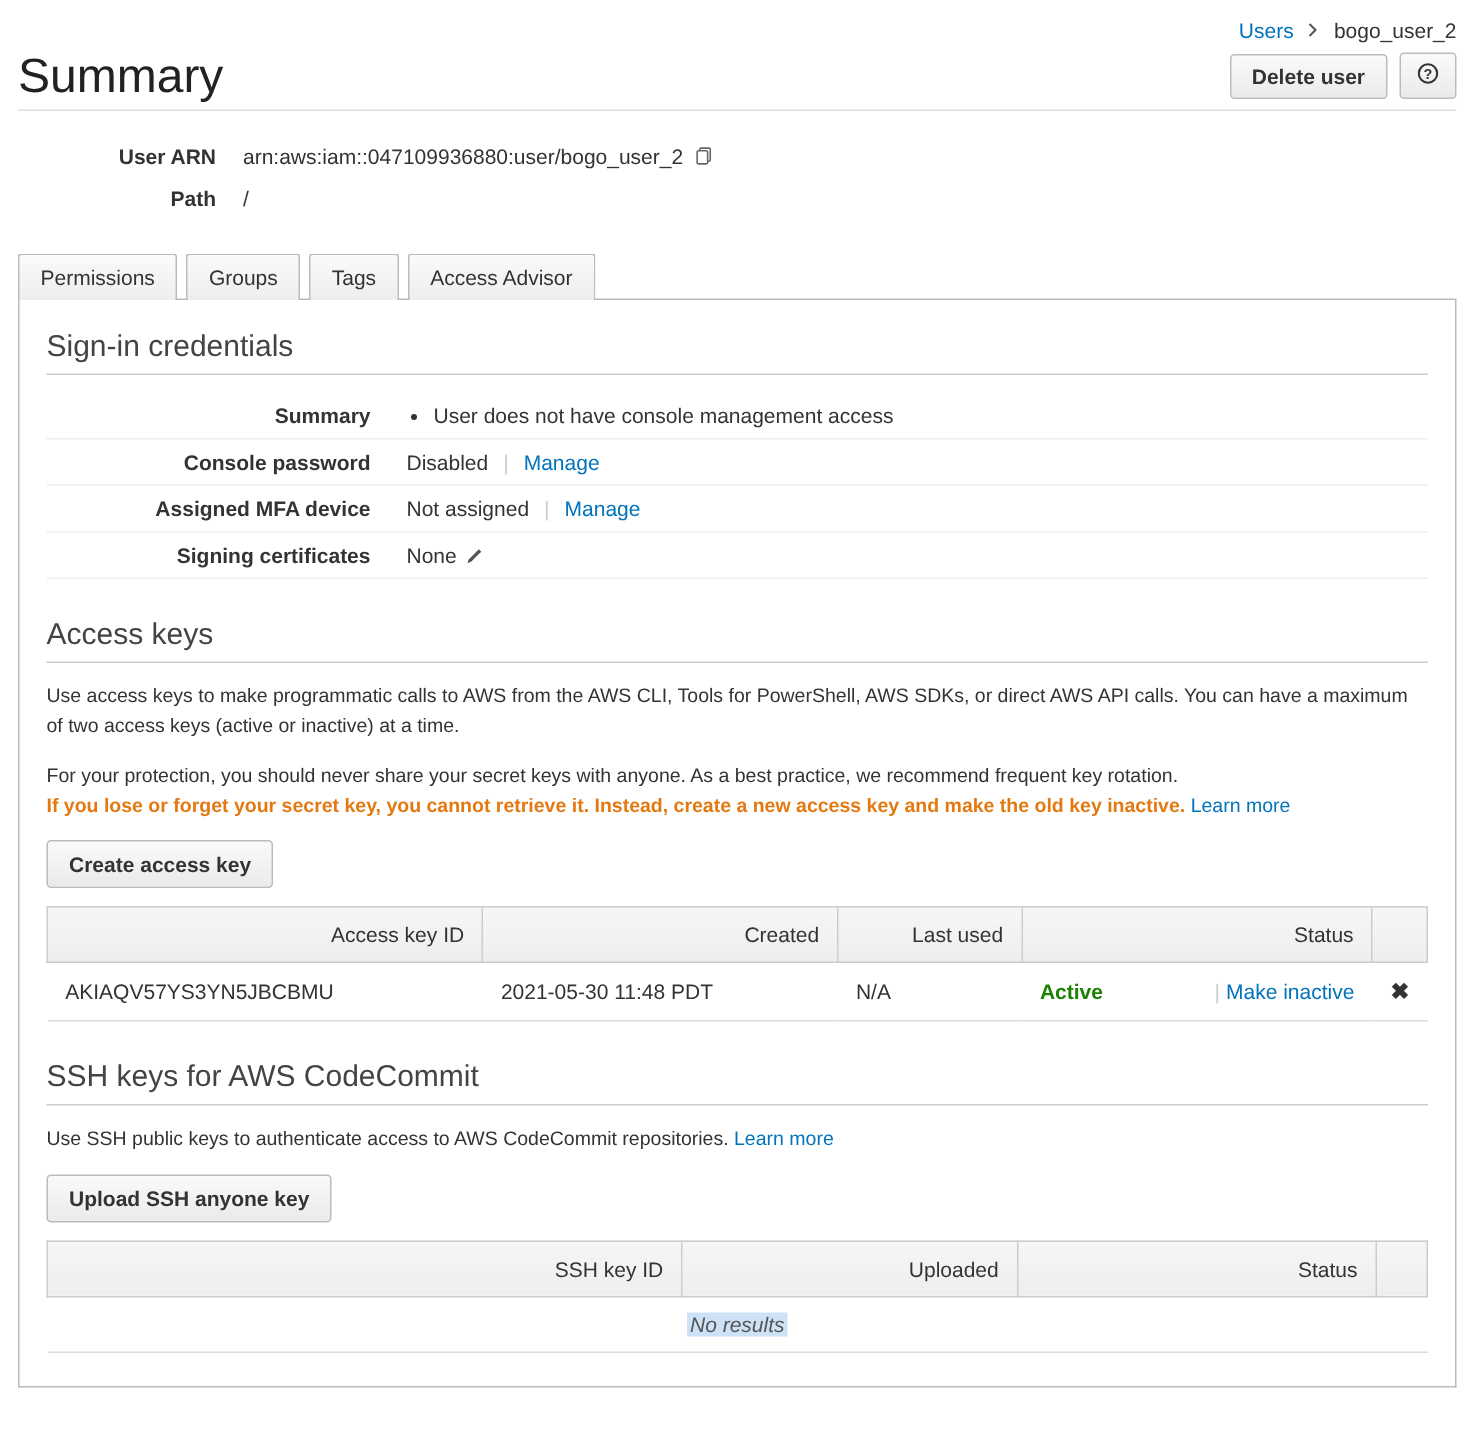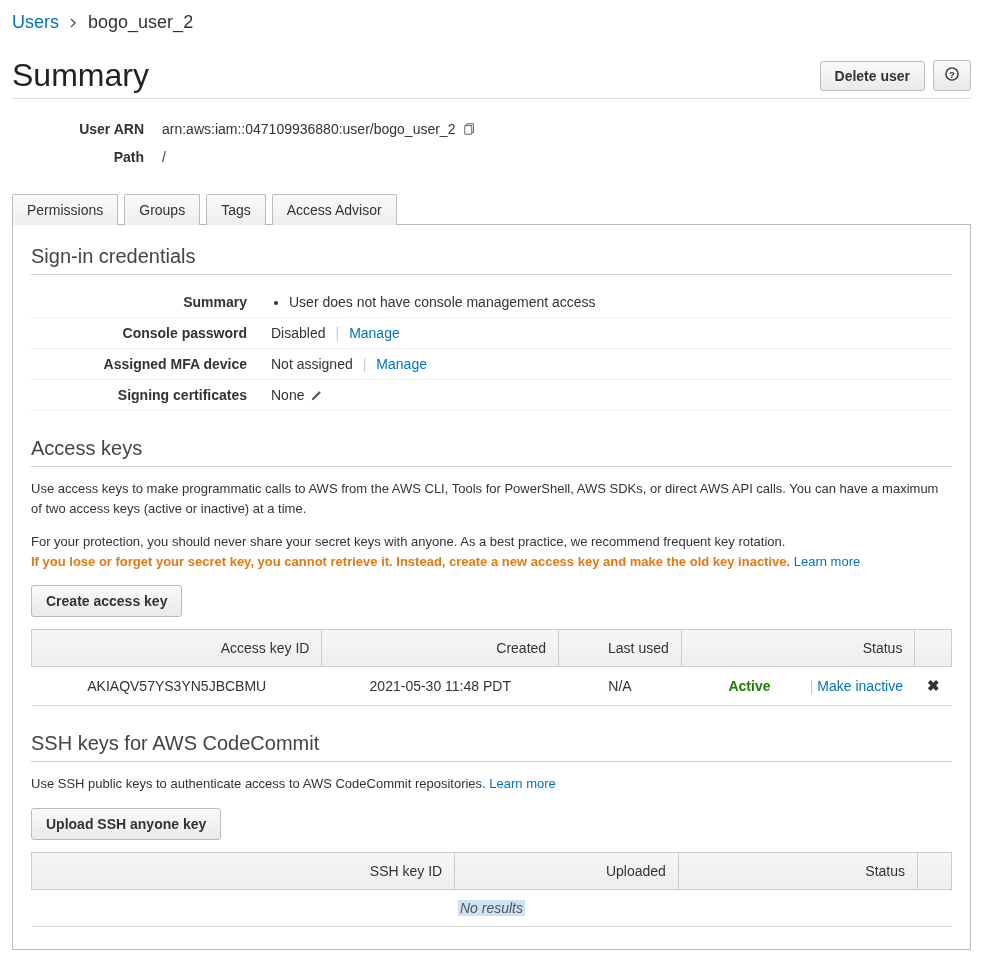"Users bogo_user_2" .breadcrumb { font-size: 18px -> 14px; margin-bottom: 24px -> 4px; text-align: none -> right }
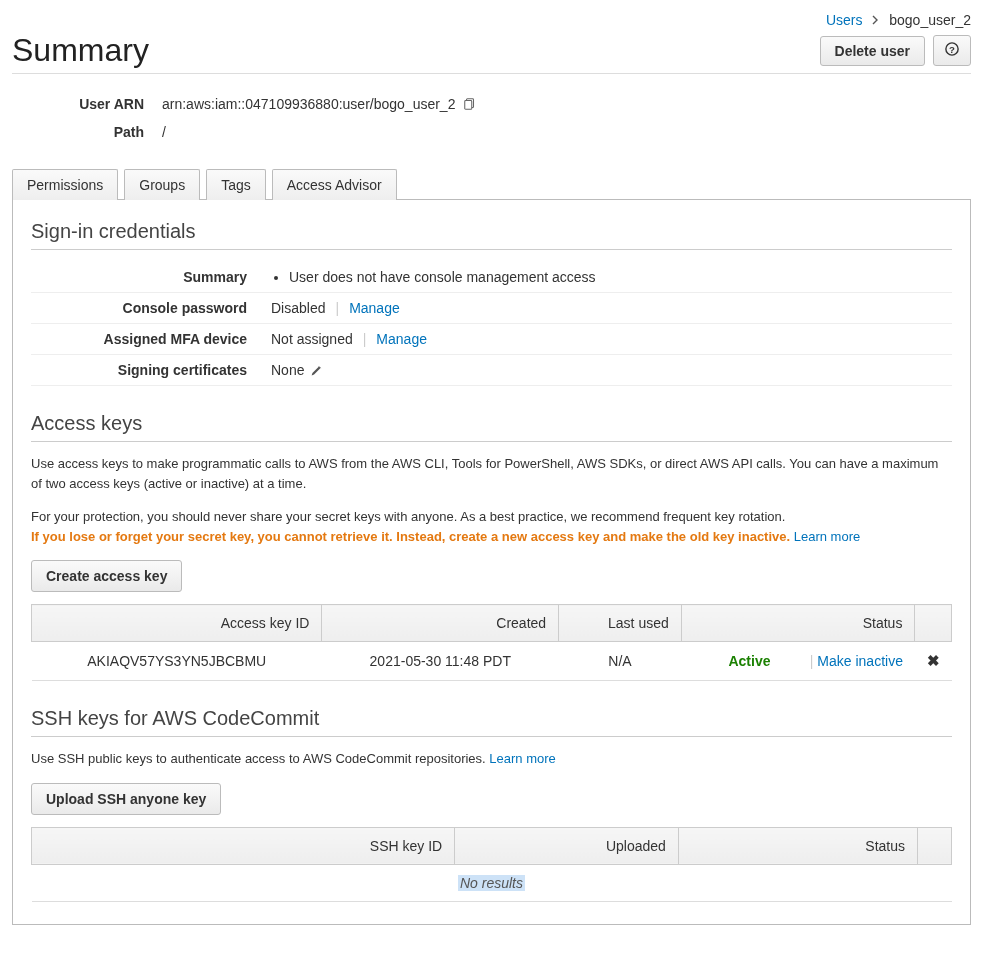"AKIAQV57YS3YN5JBCBMU" tbody td { text-align: center -> none }
